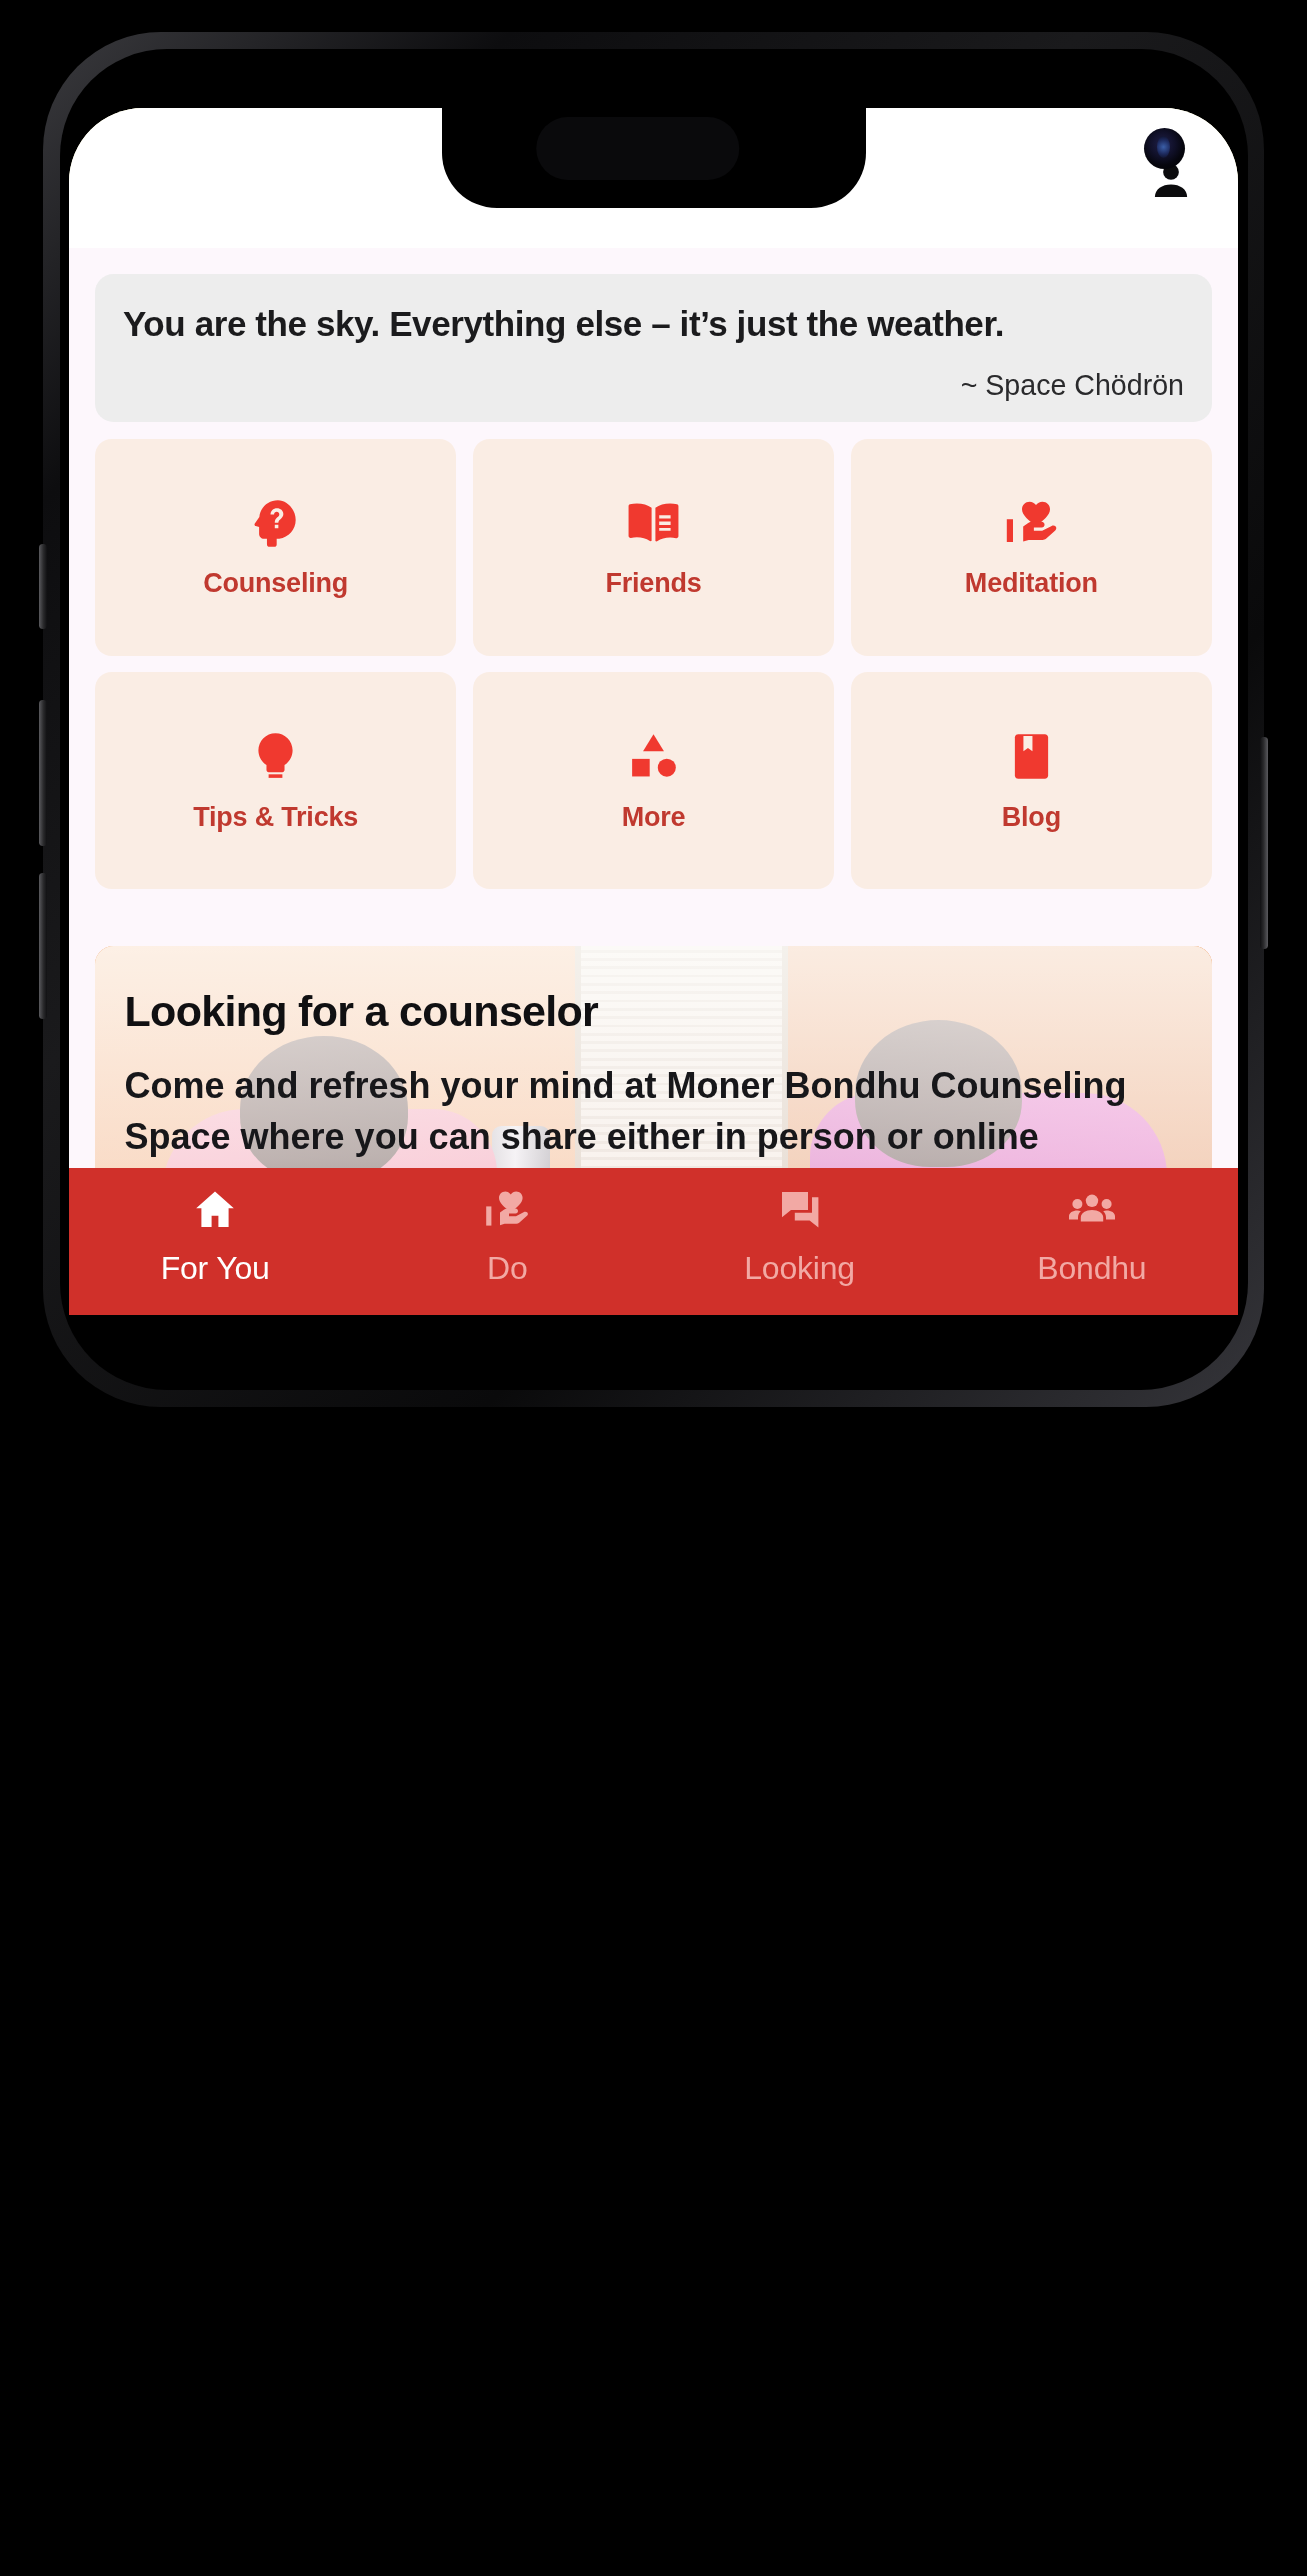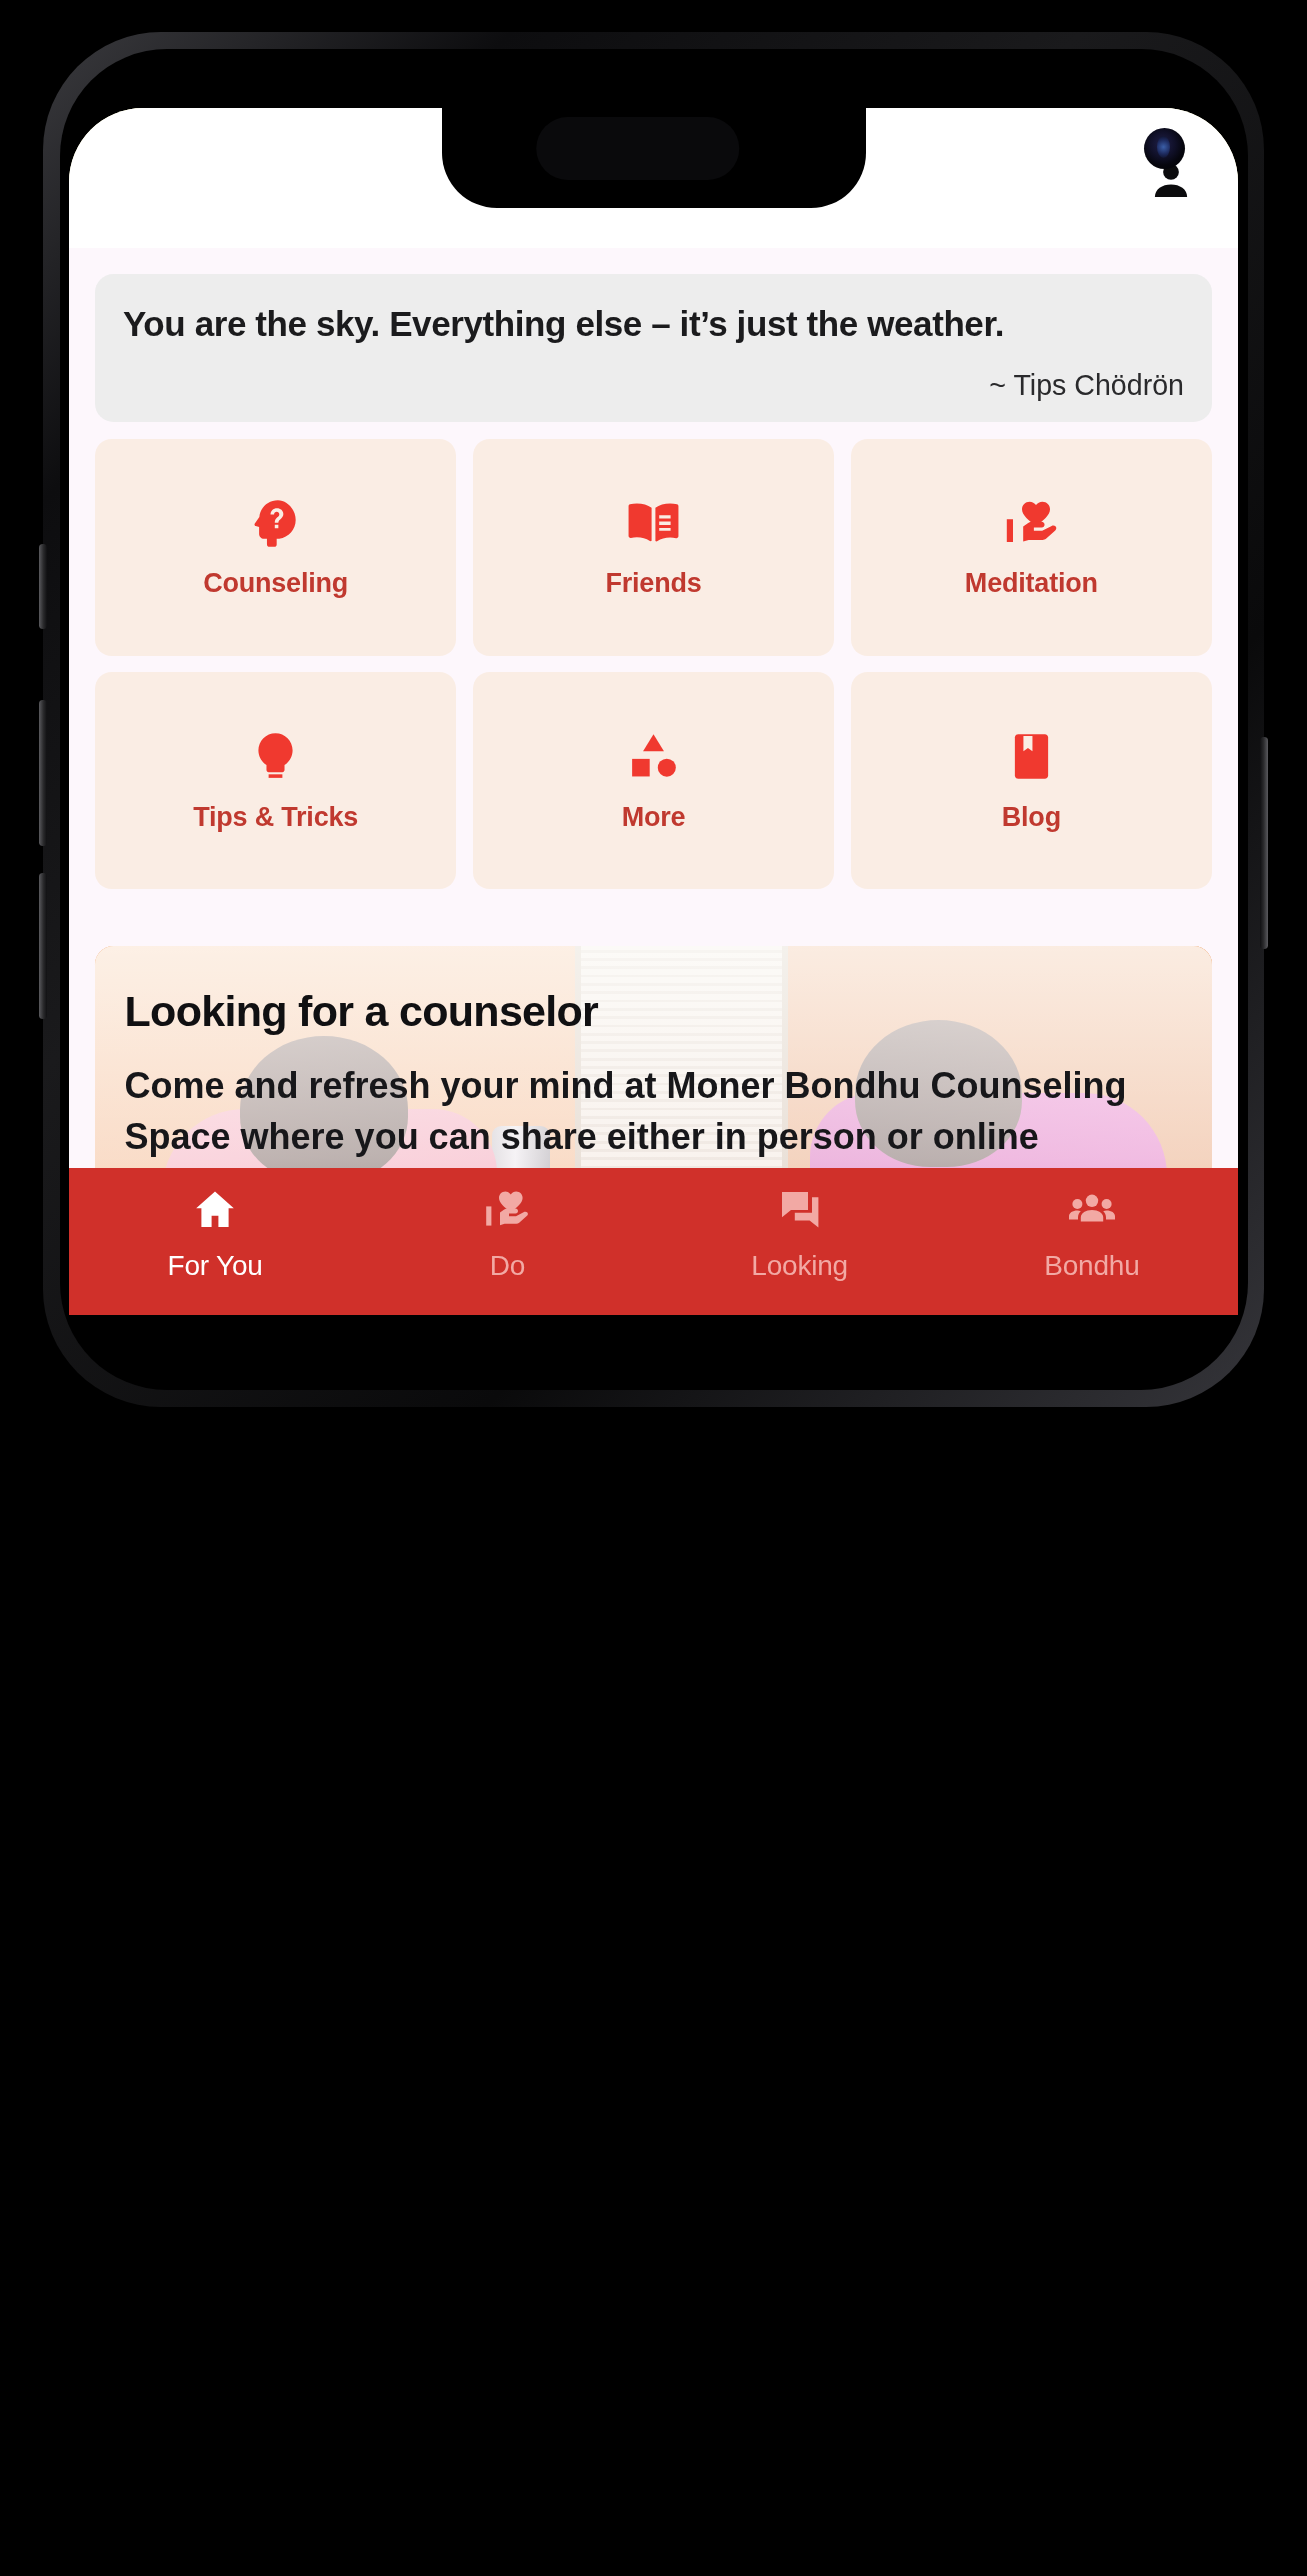"~ Tips Chödrön" div.quote-author { text: Tips -> Space }
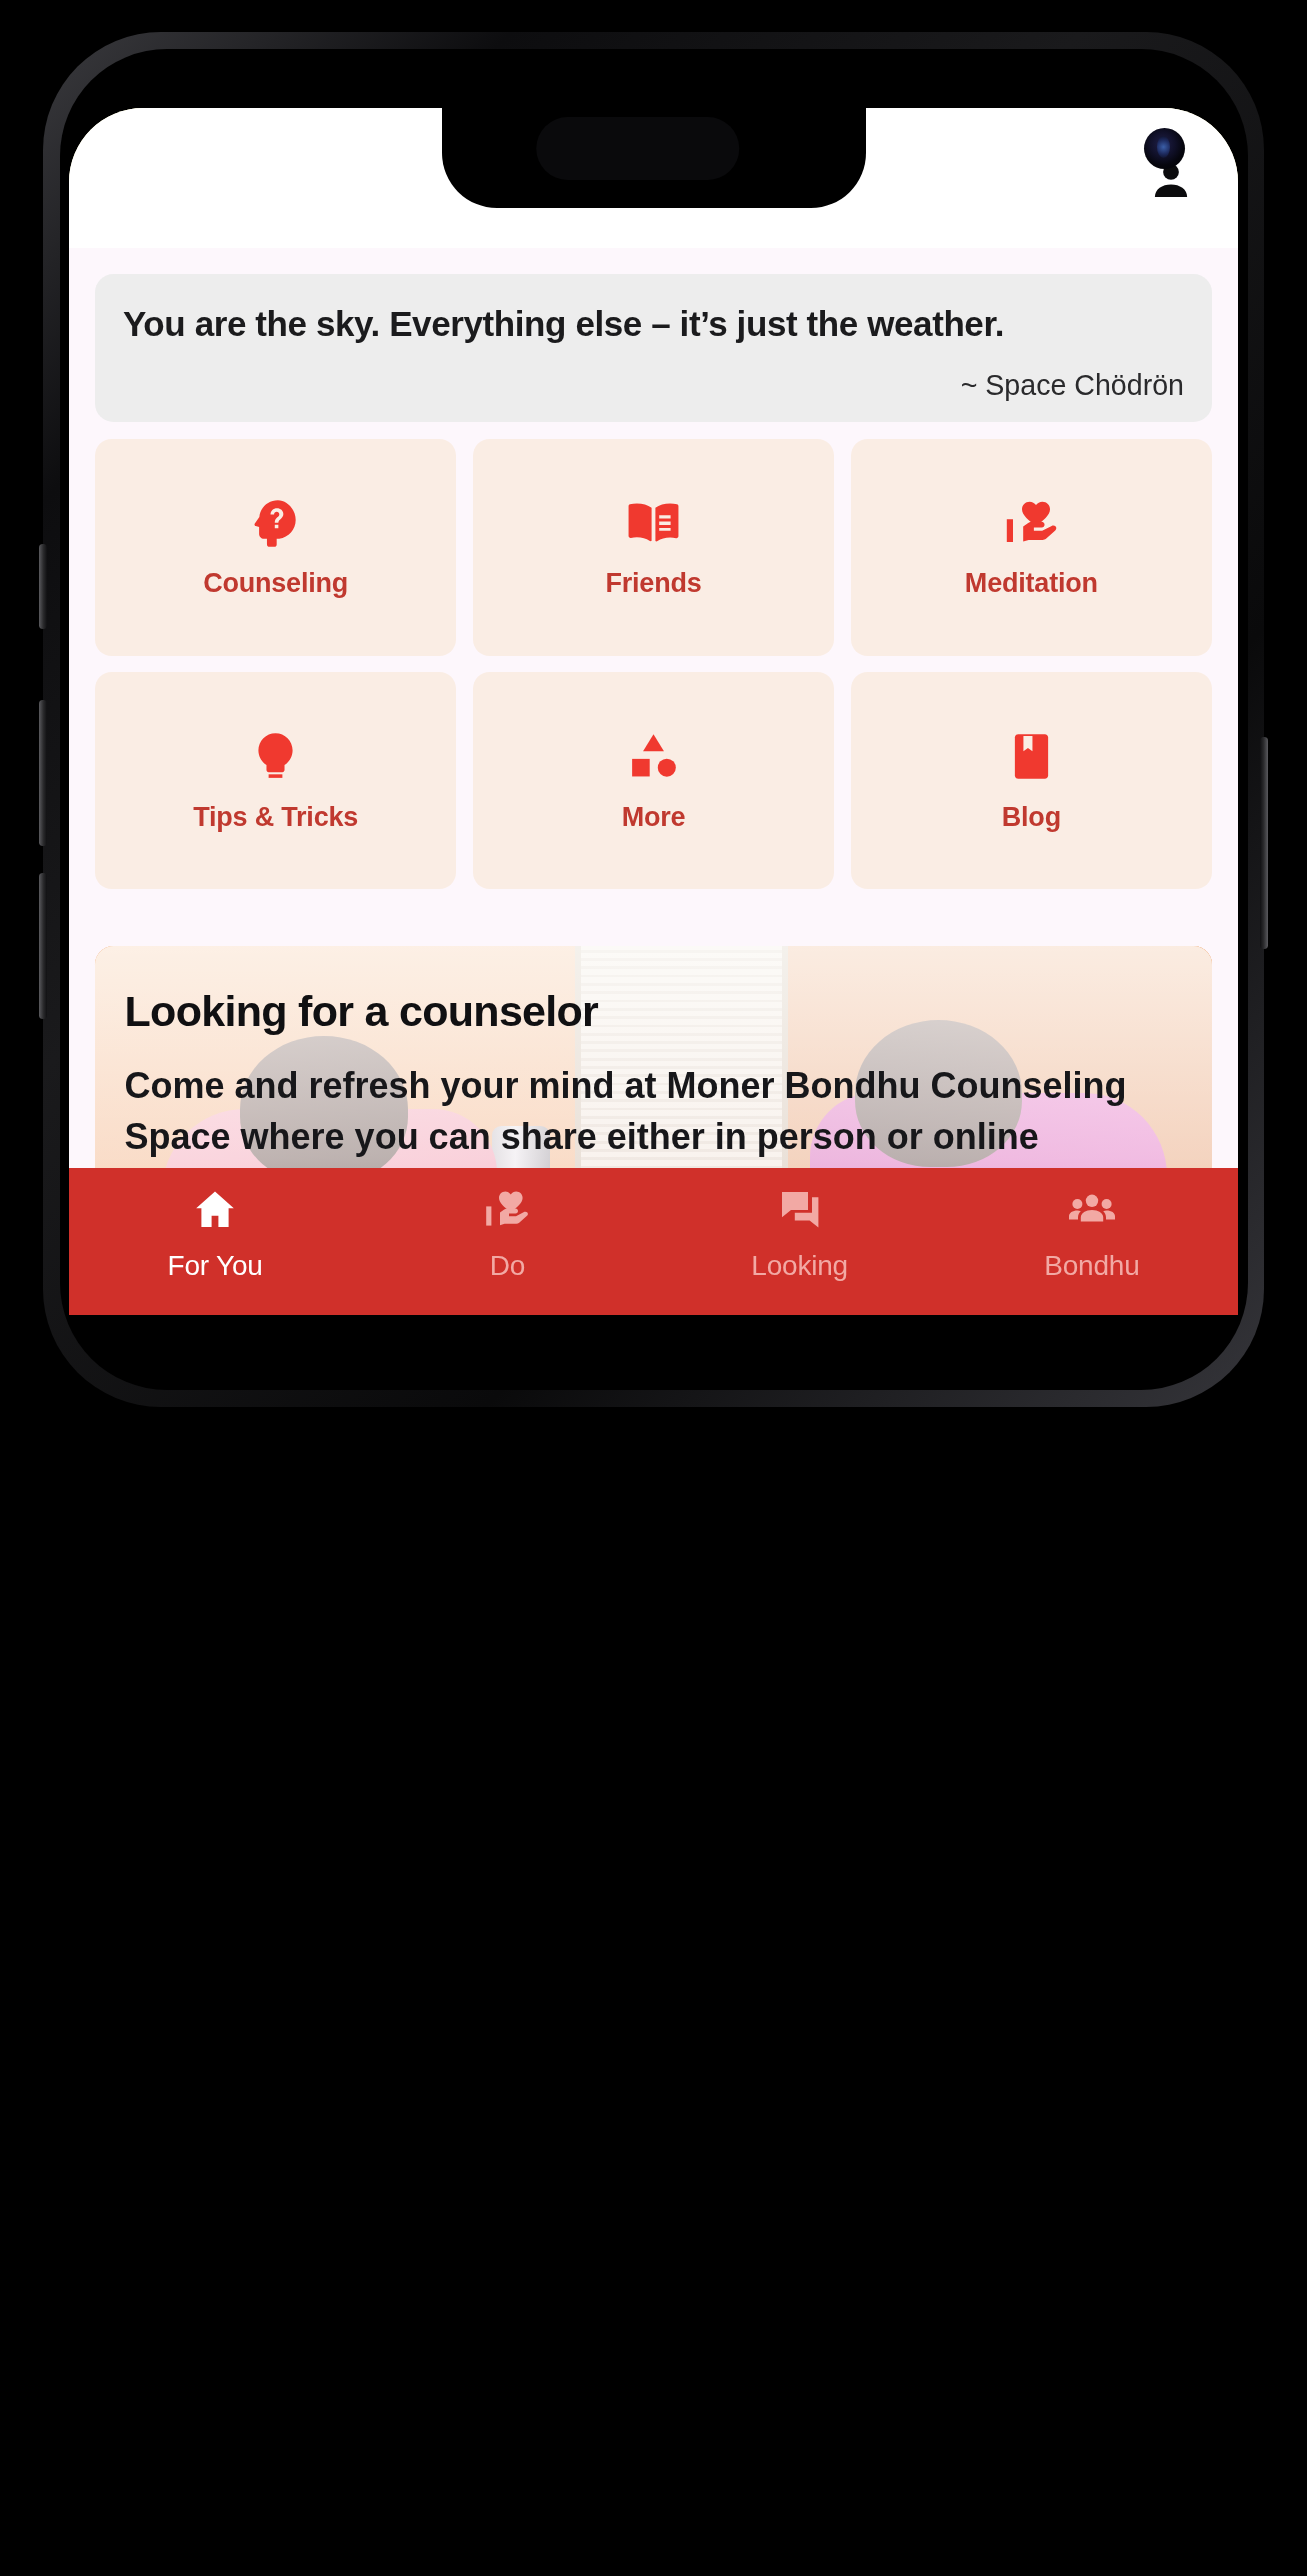"For You" .nav-label { font-size: 28px -> 32px }
